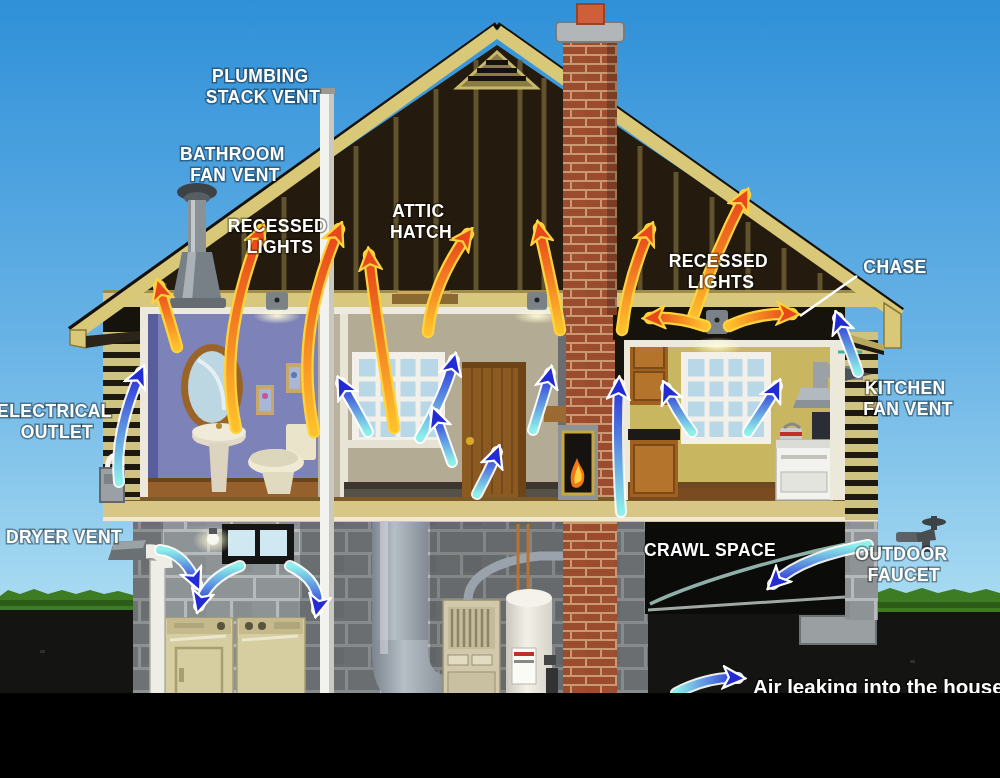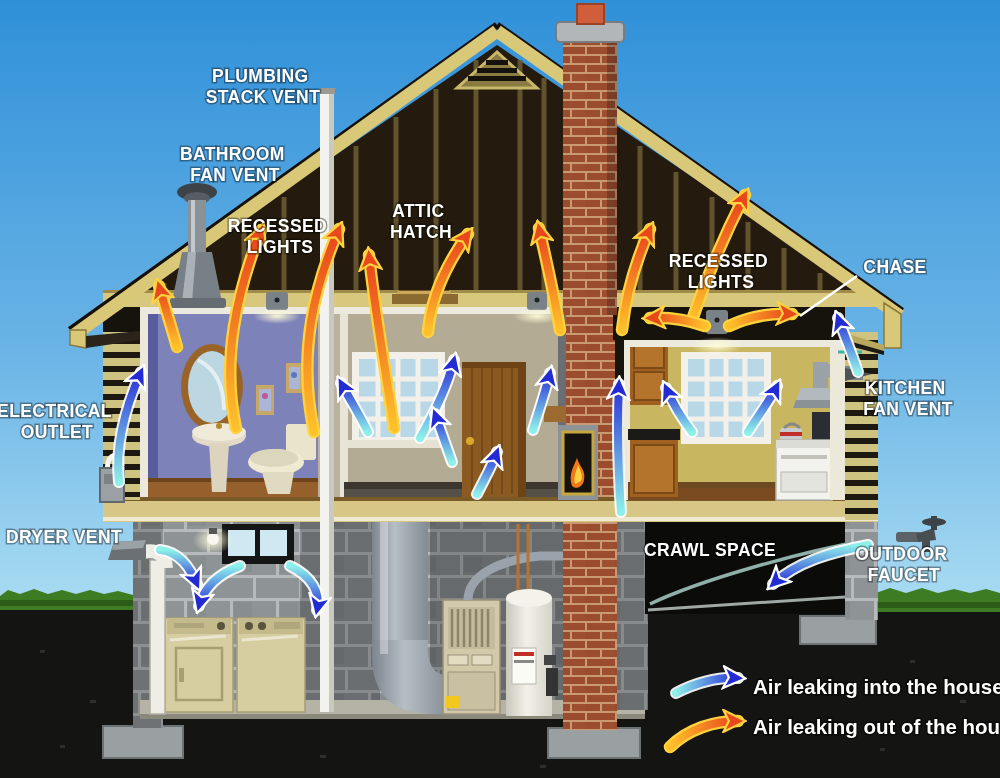"PLUMBING STACK VENT" .stage { height: 778px -> 693px }
